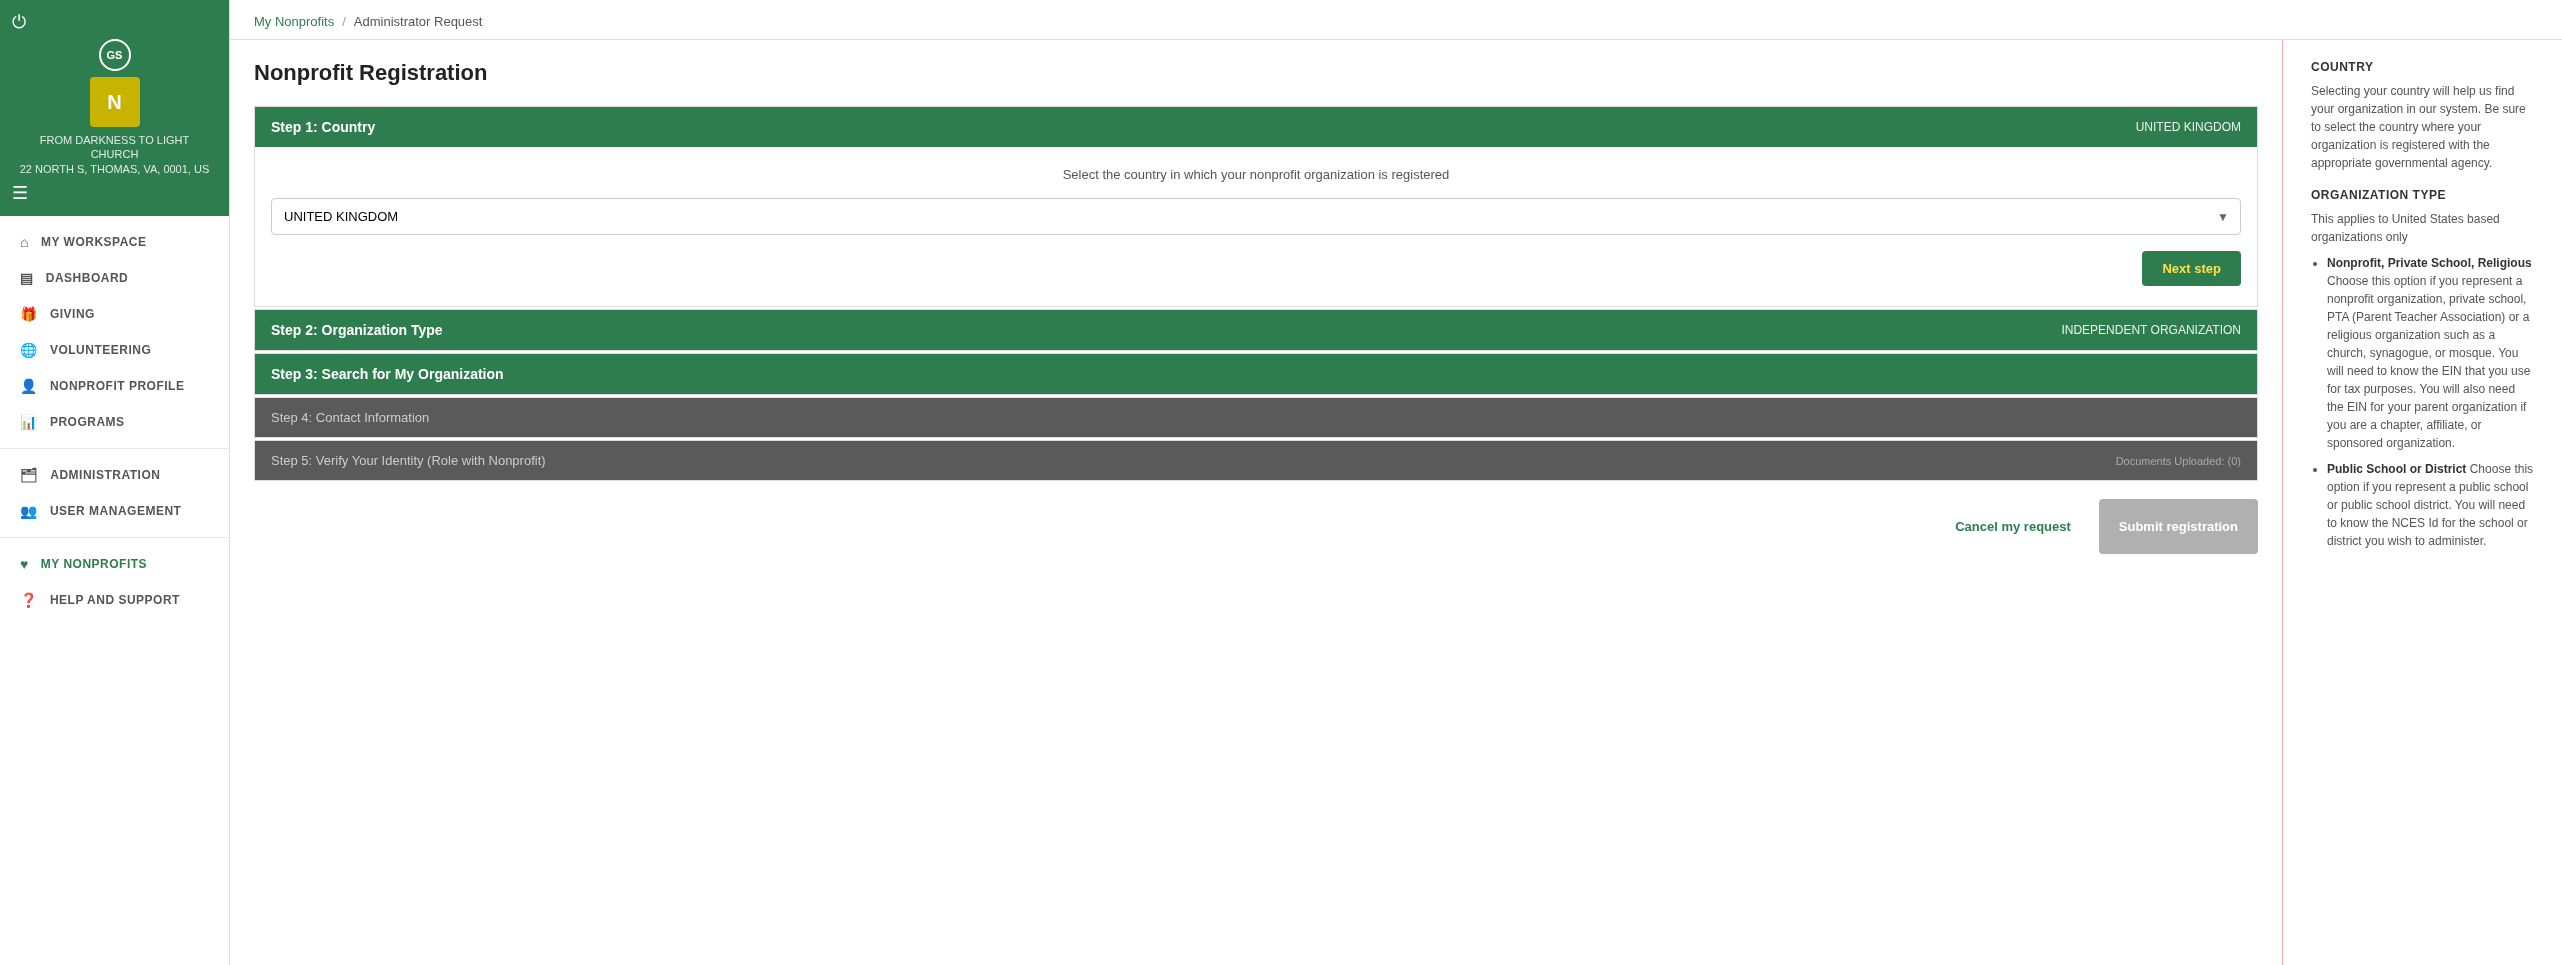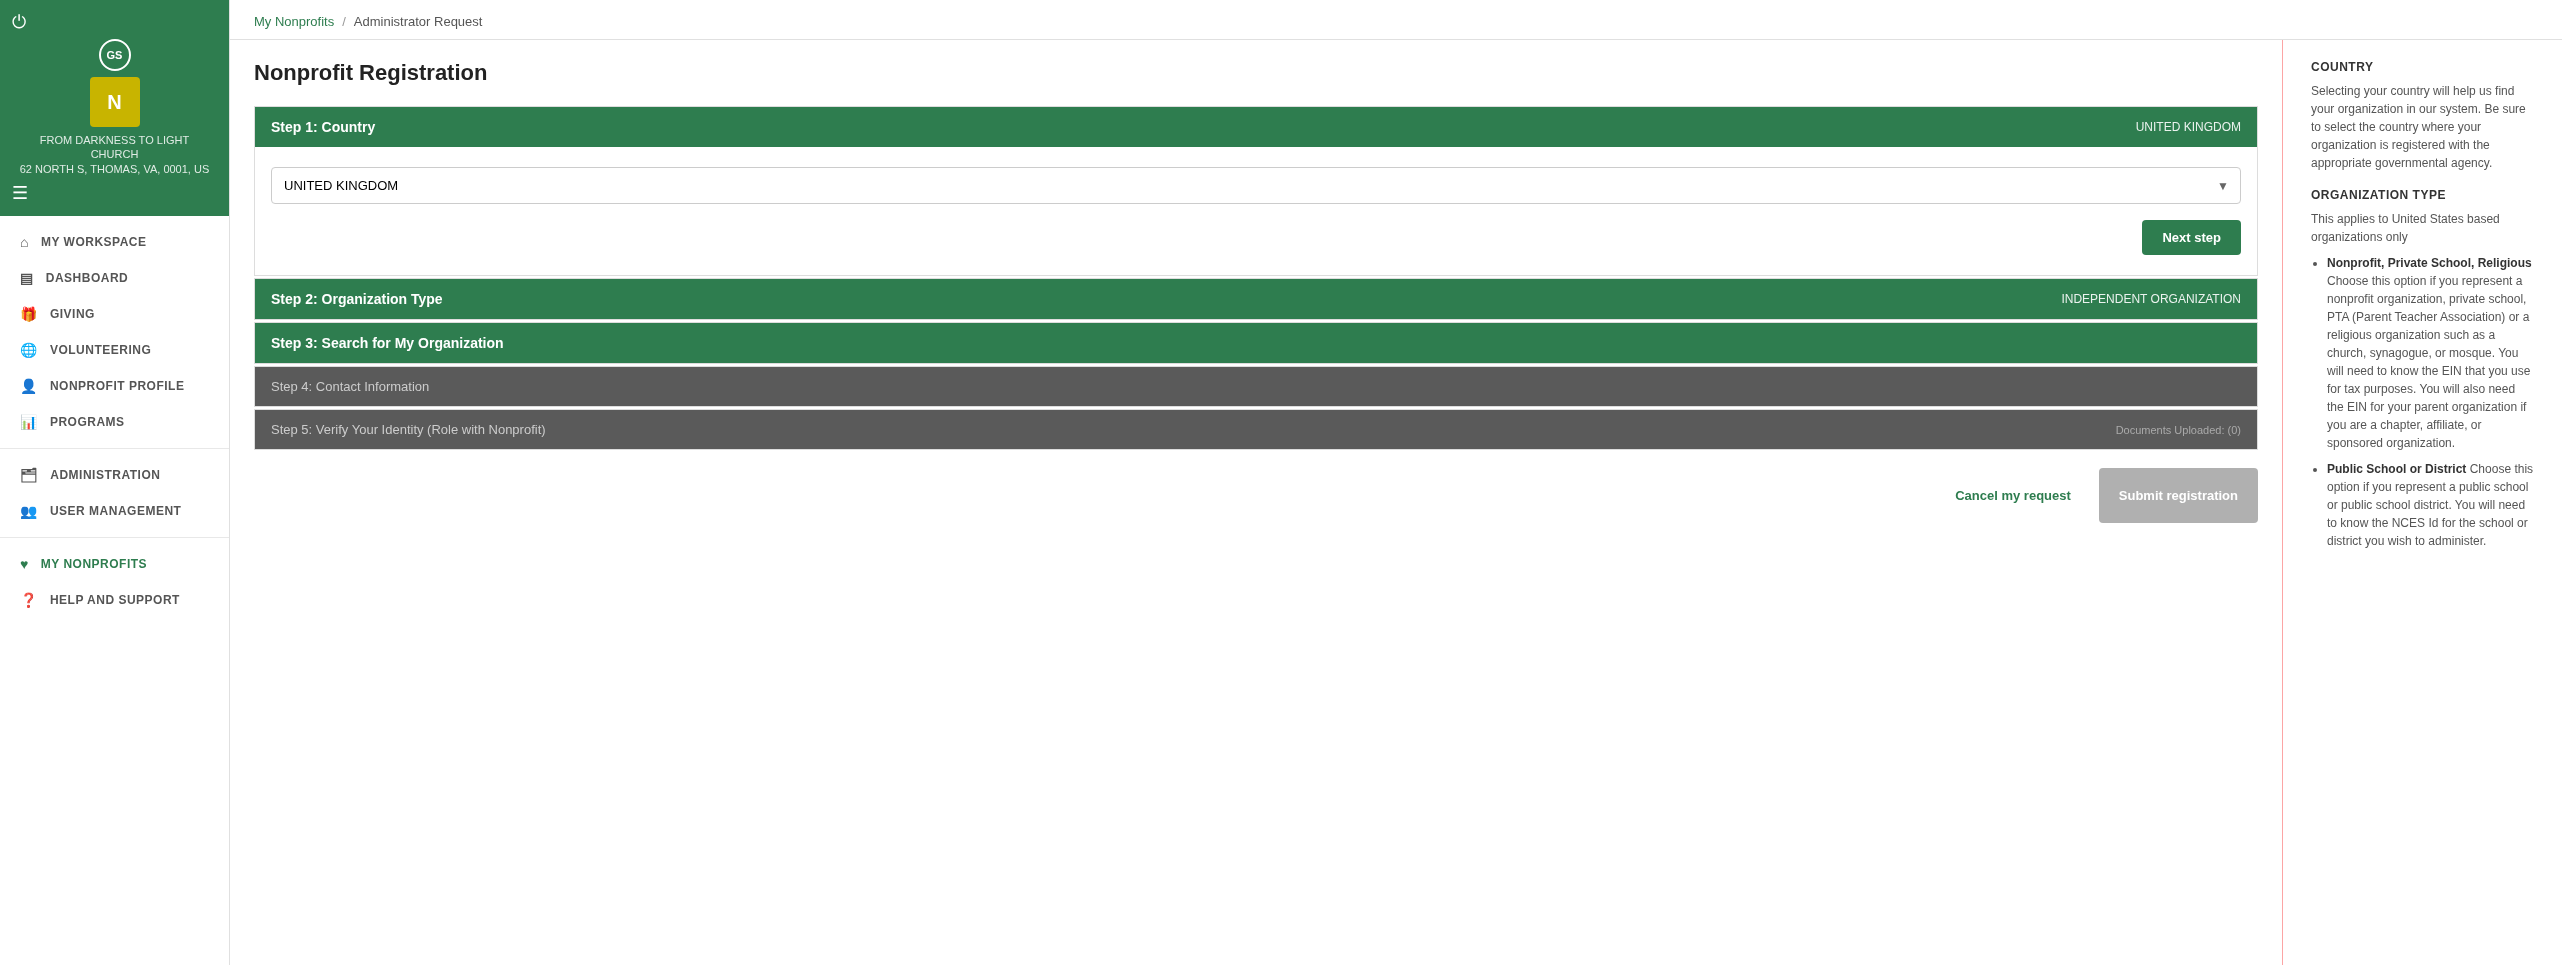"62 NORTH S, THOMAS, VA," div { text: 62 -> 22 }
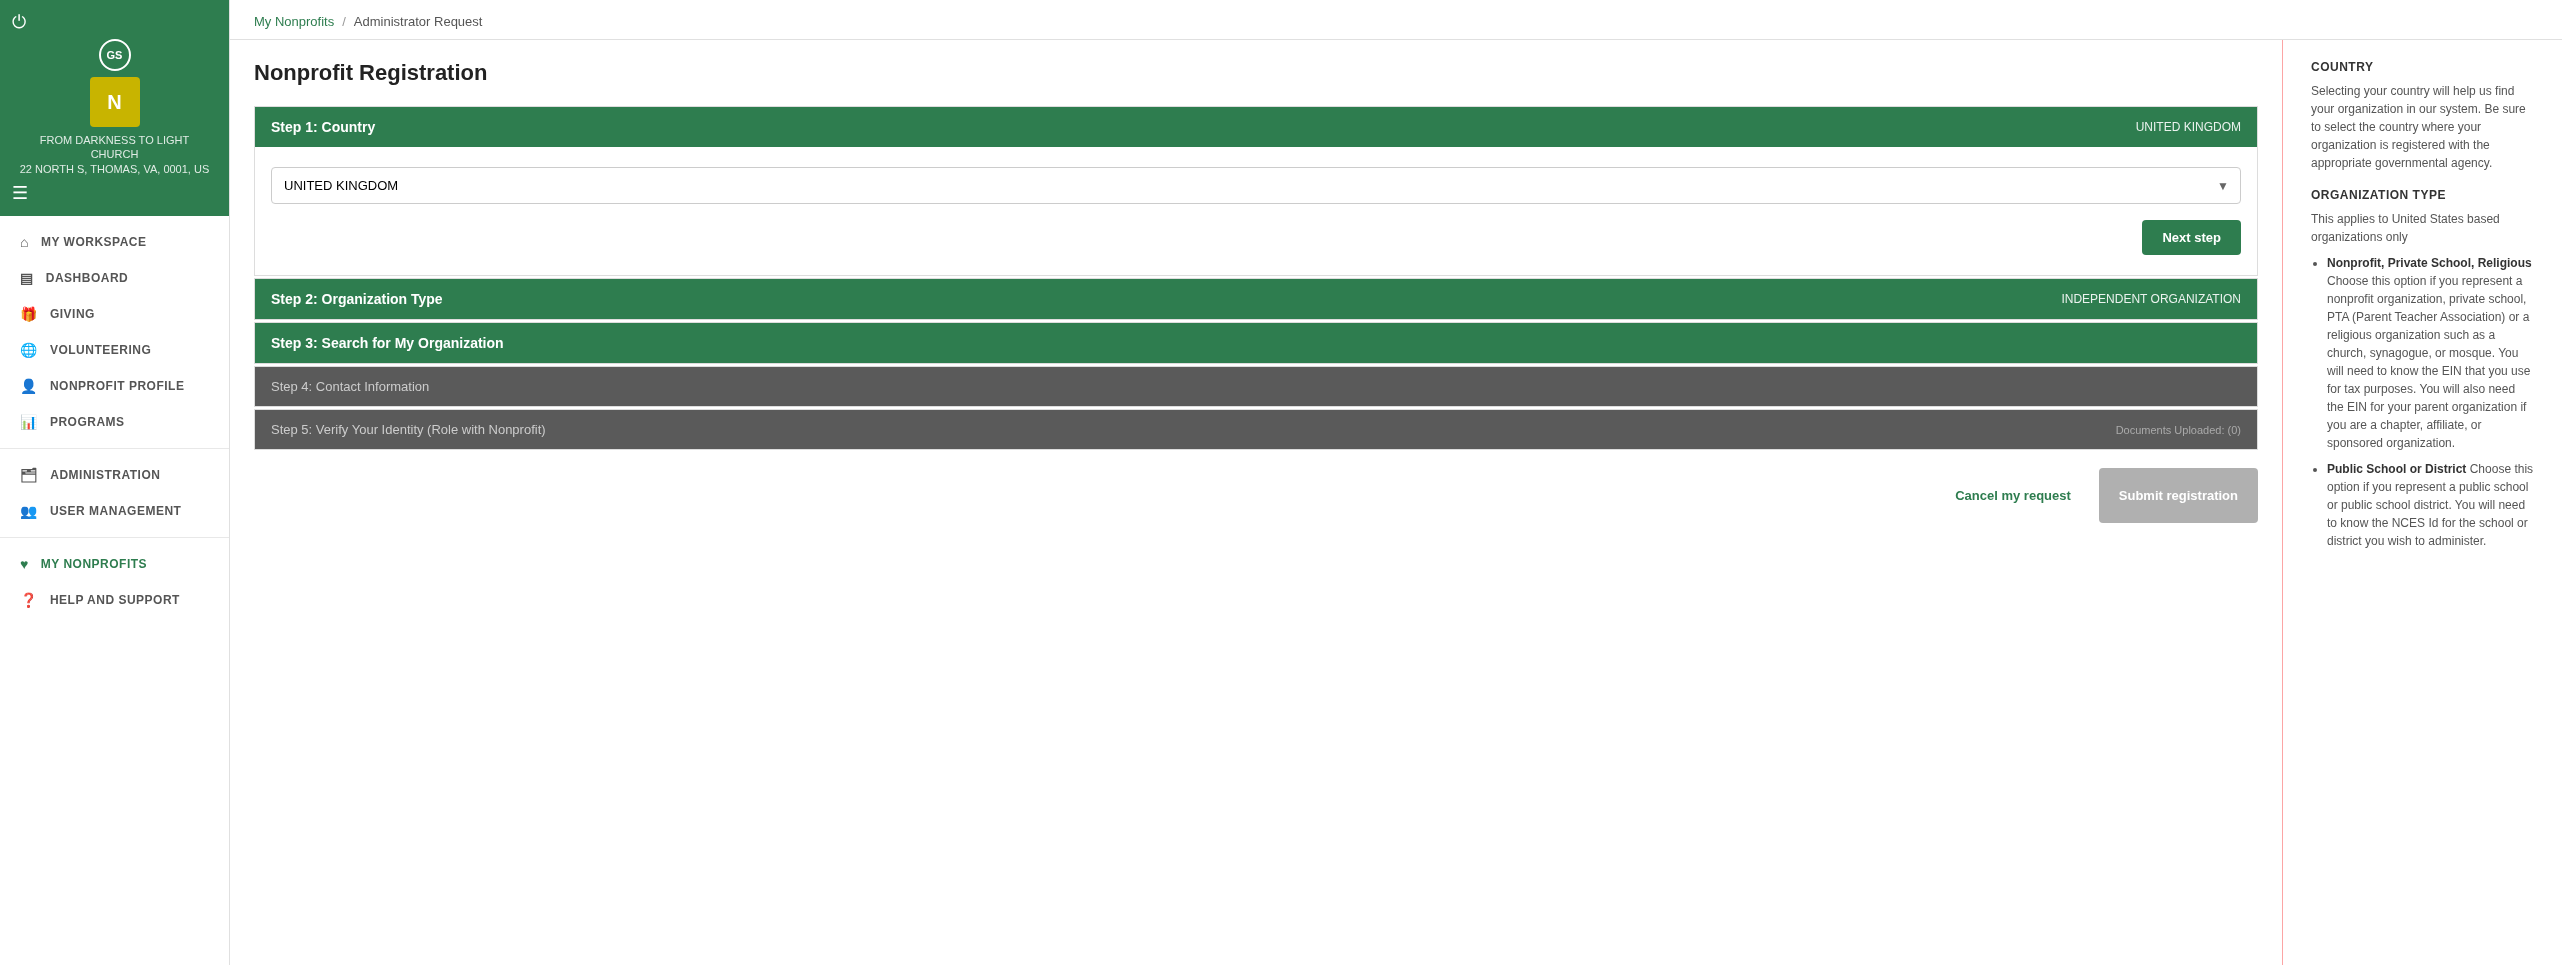"Select the country in which" p.step-description { html: none -> <p>Select the country in which your nonprofit organization is registered</p> }
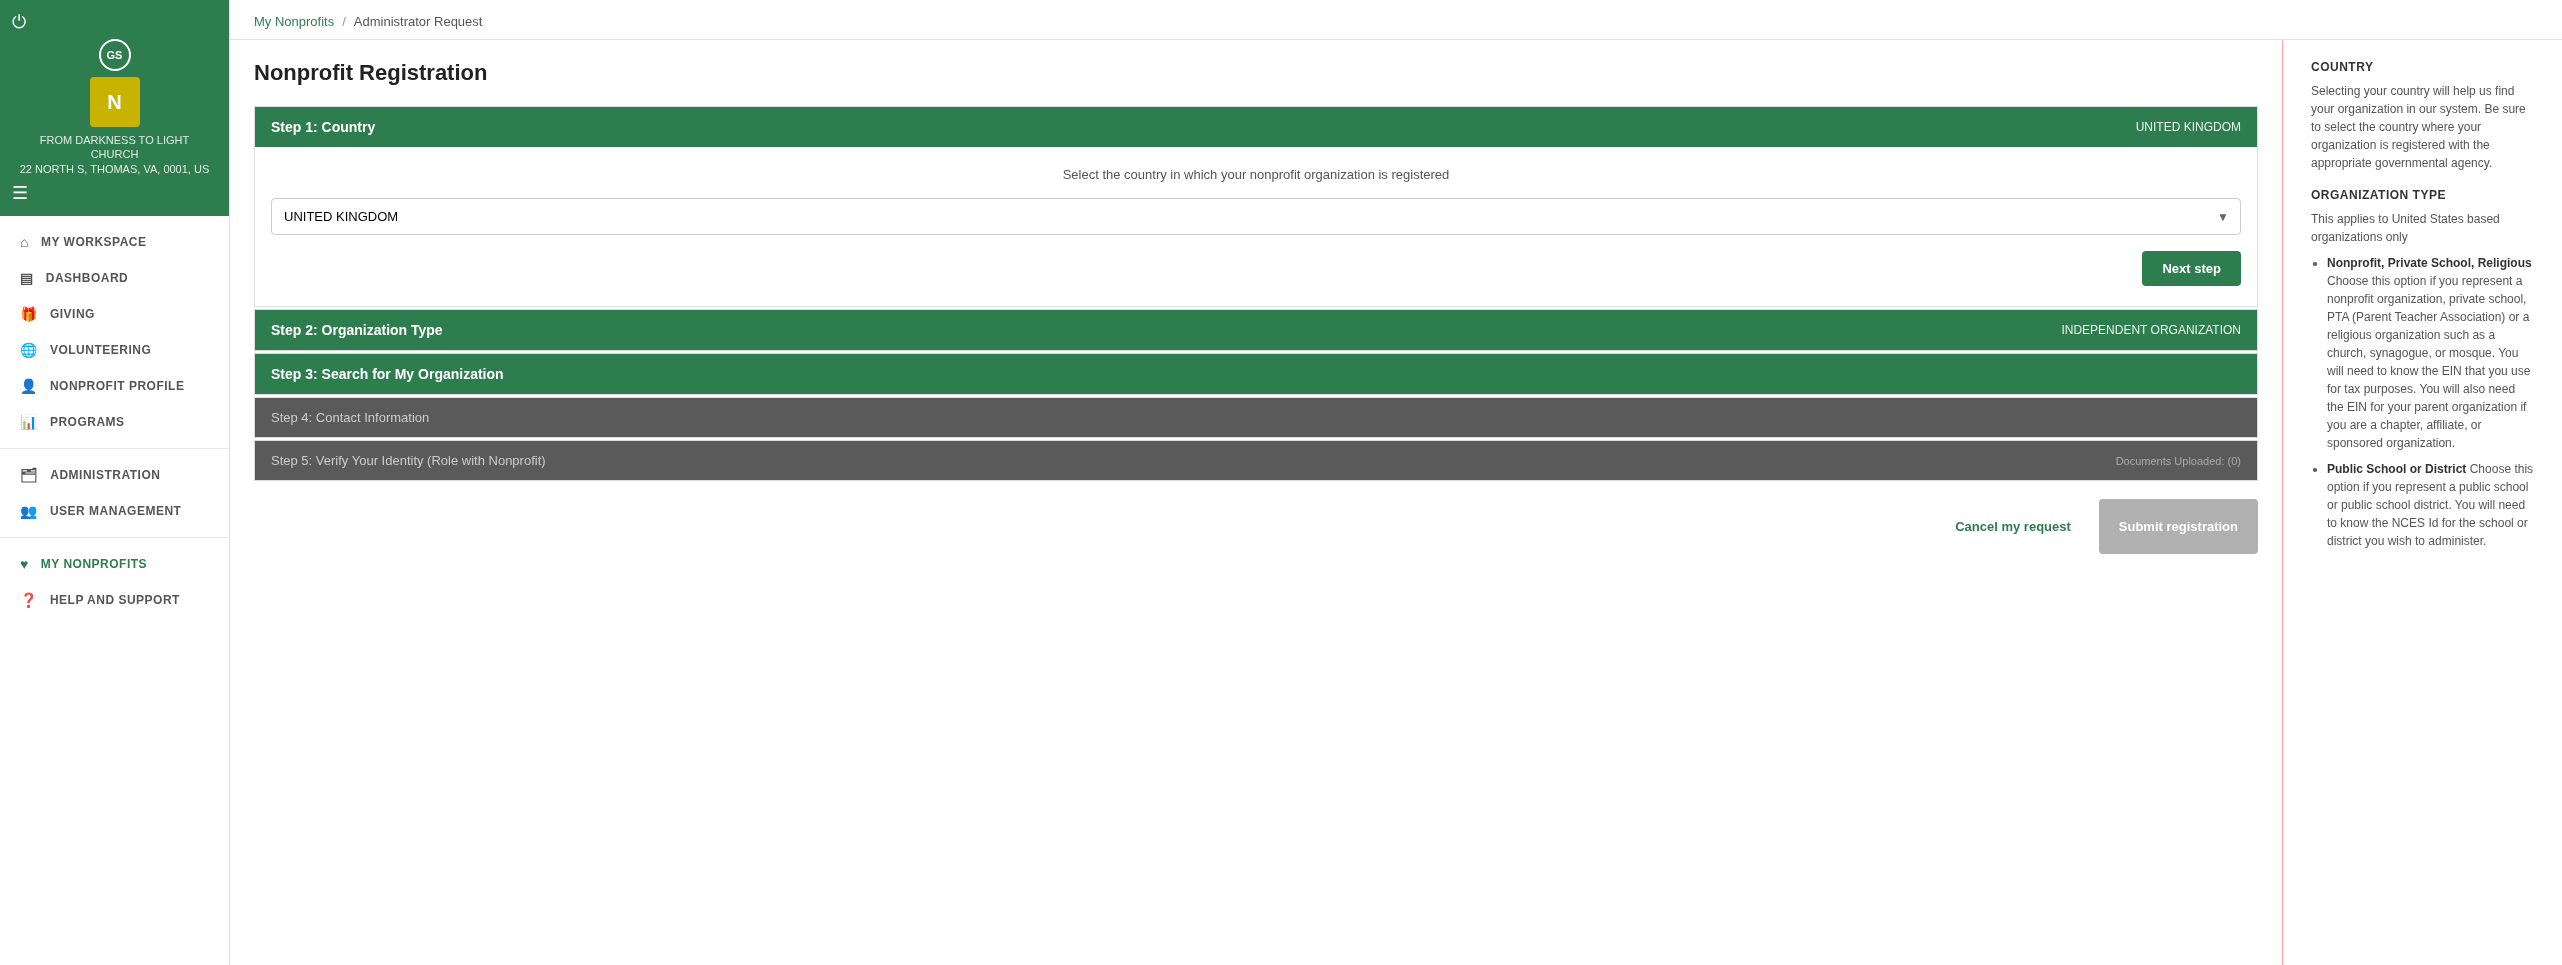"Next step" .next-step-btn { color: #ffffff -> #fde047 }
